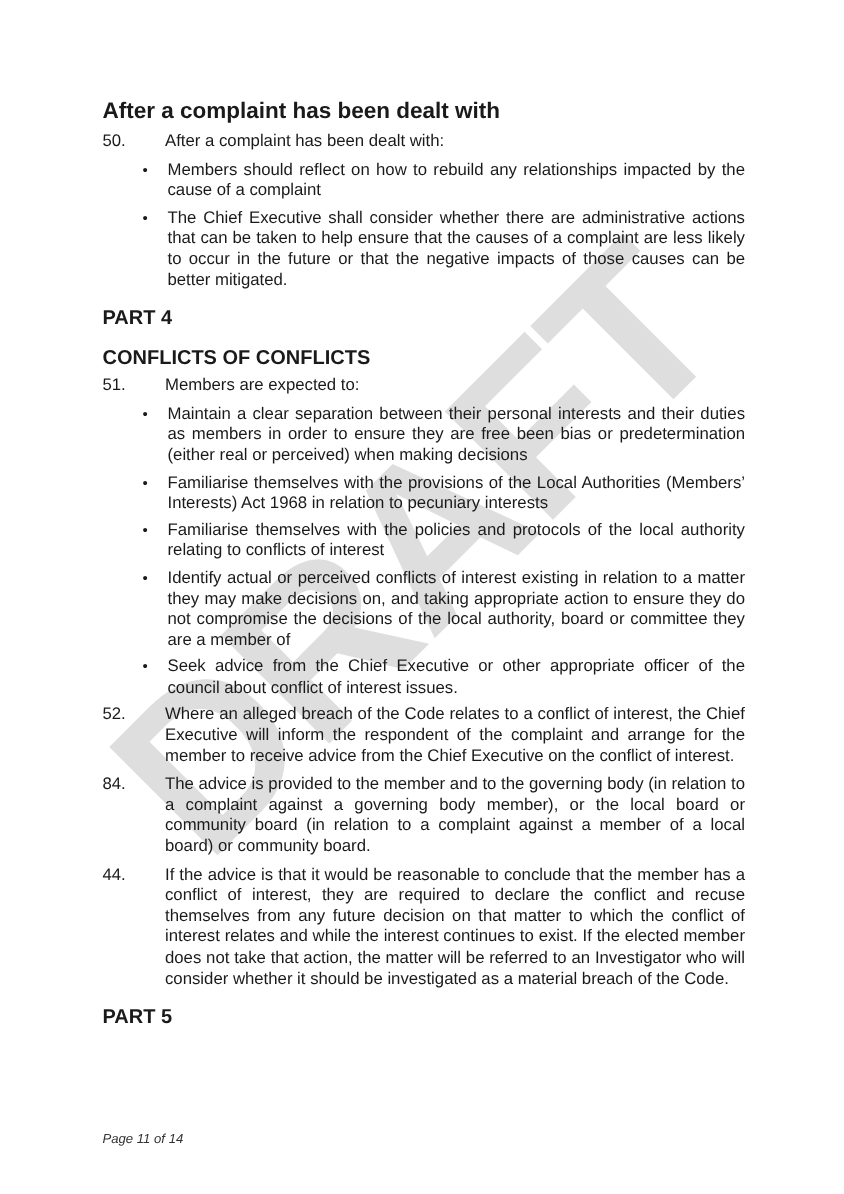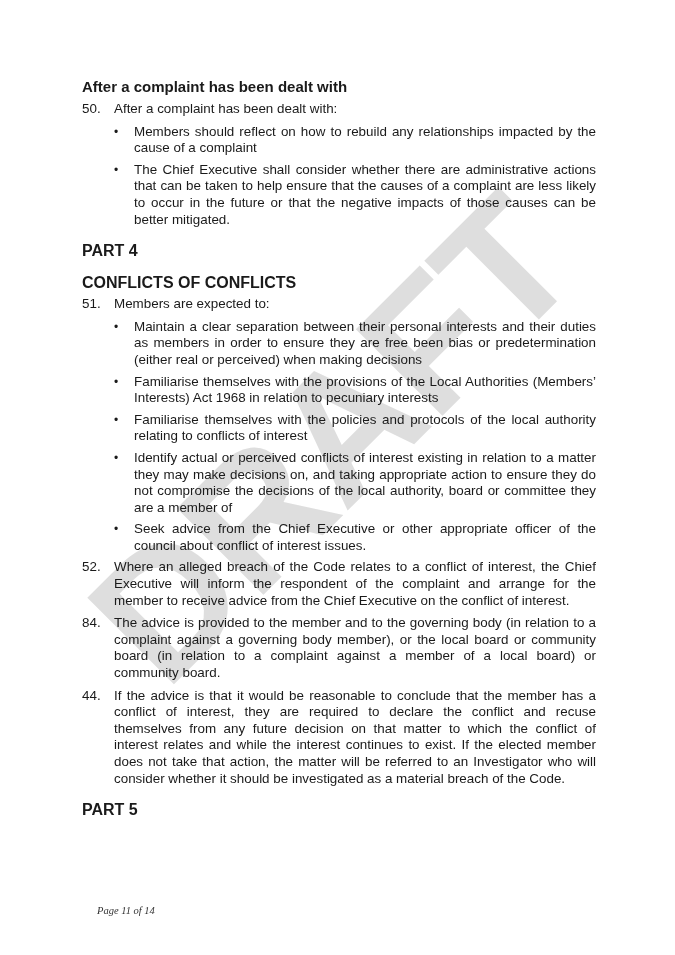"After a complaint has been dealt with" .subheading { font-size: 15px -> 18px }
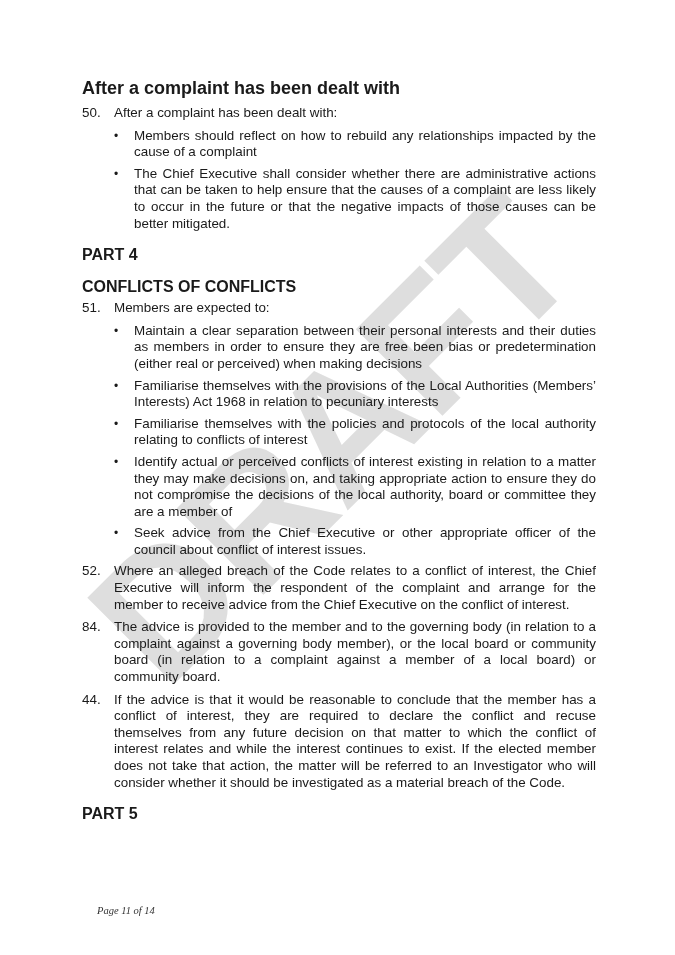"50." .para { gap: none -> 18px }
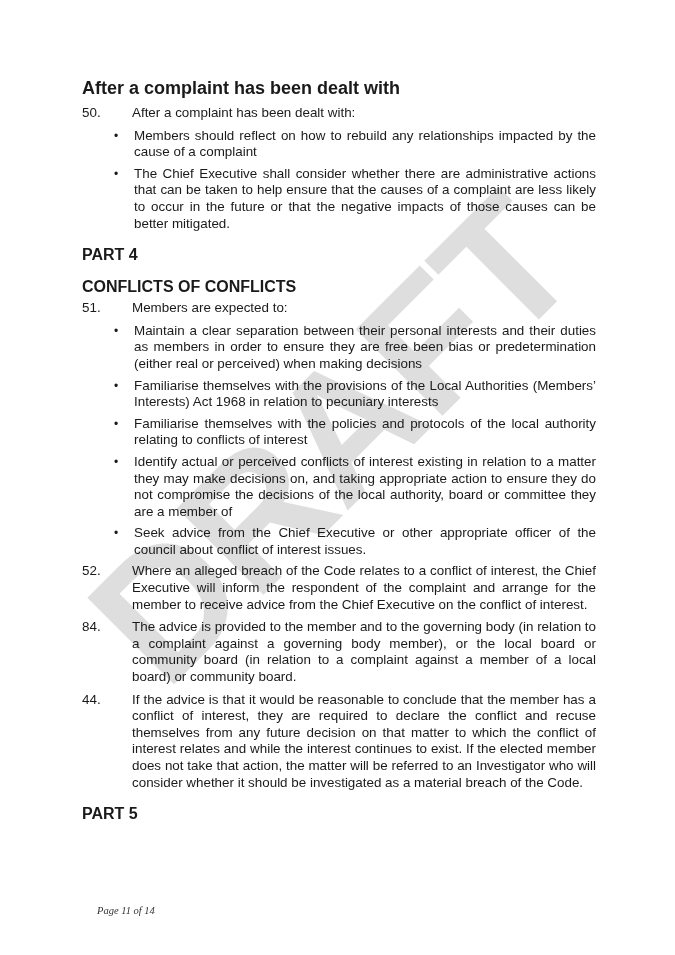"Page 11 of 14" .footer { font-family: Liberation Serif, serif -> Liberation Sans, sans-serif; left: 97px -> 82px }
